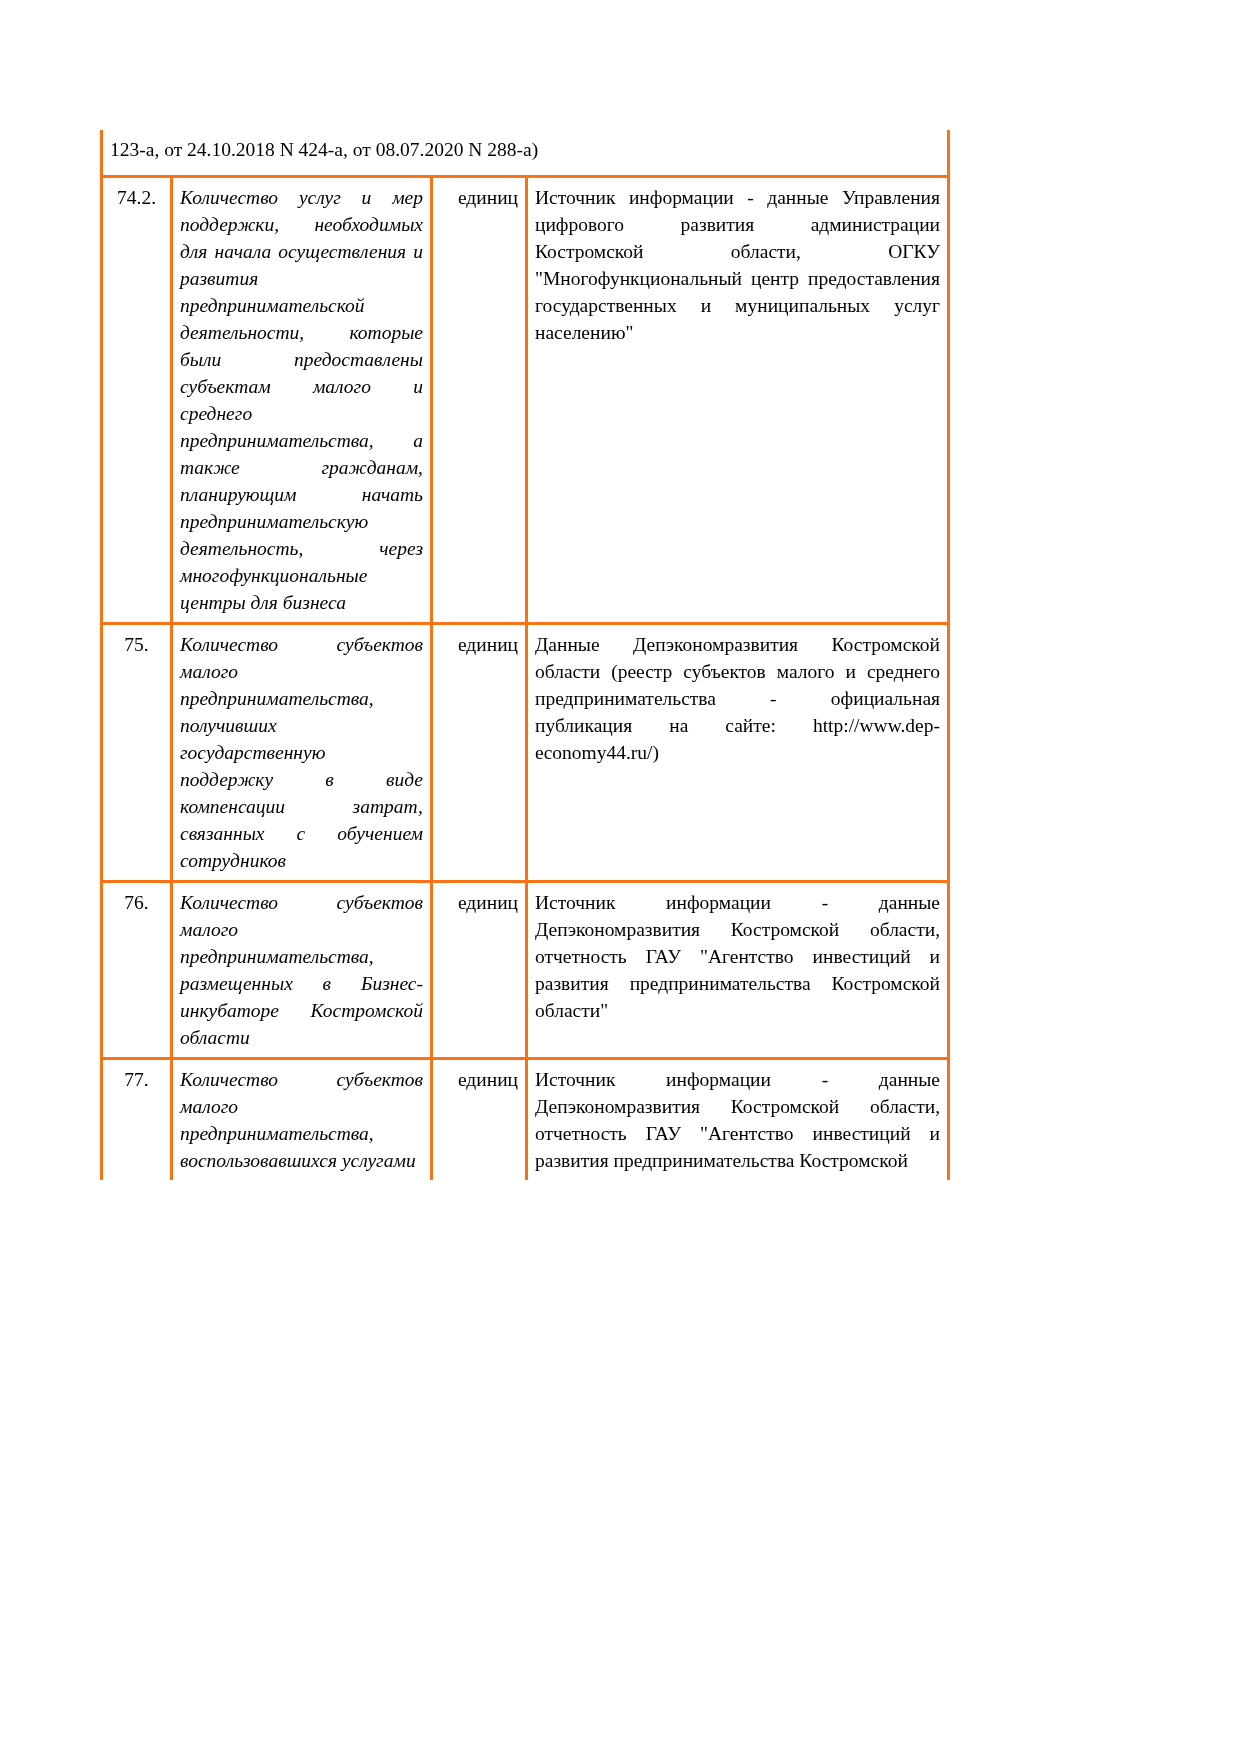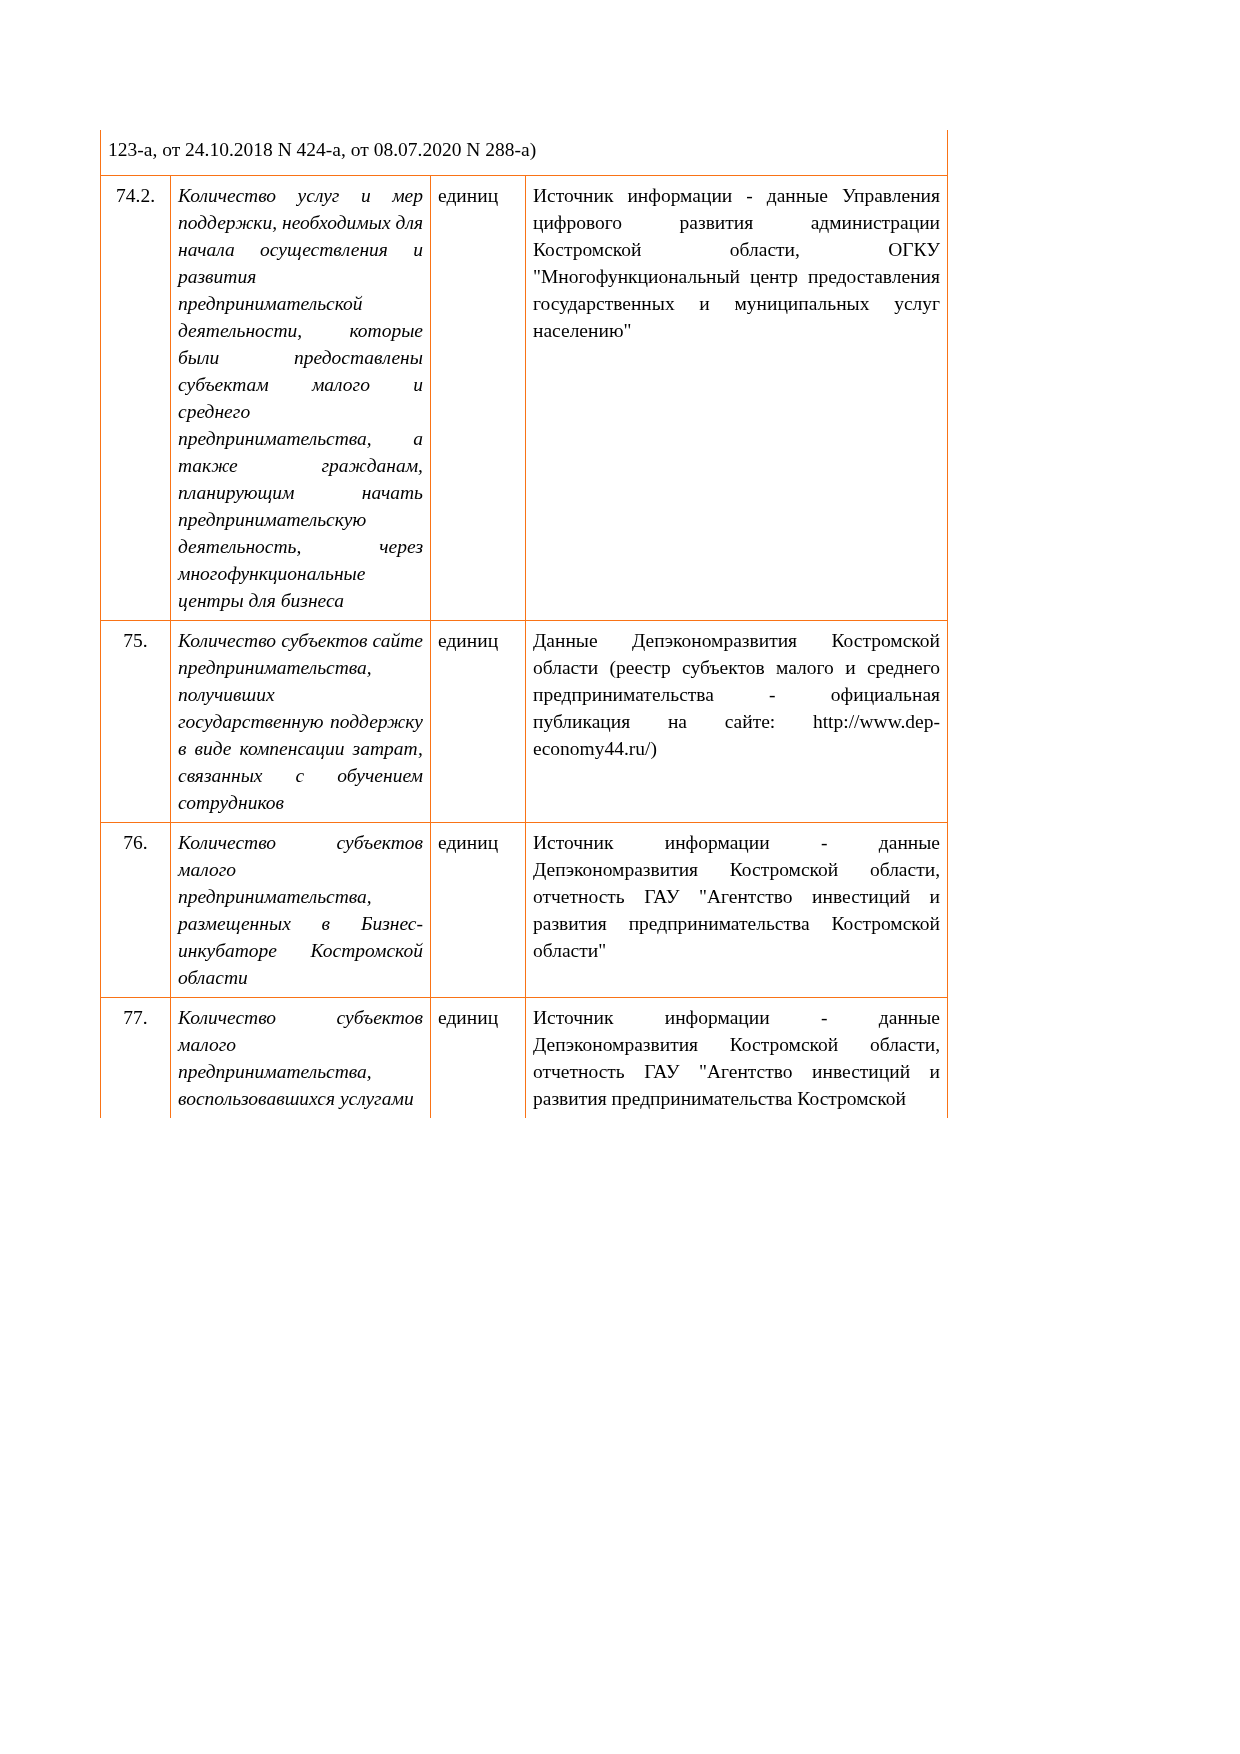"74.2." table.doc-table td { border: 1px solid #f97316 -> 3px solid #f97316 }
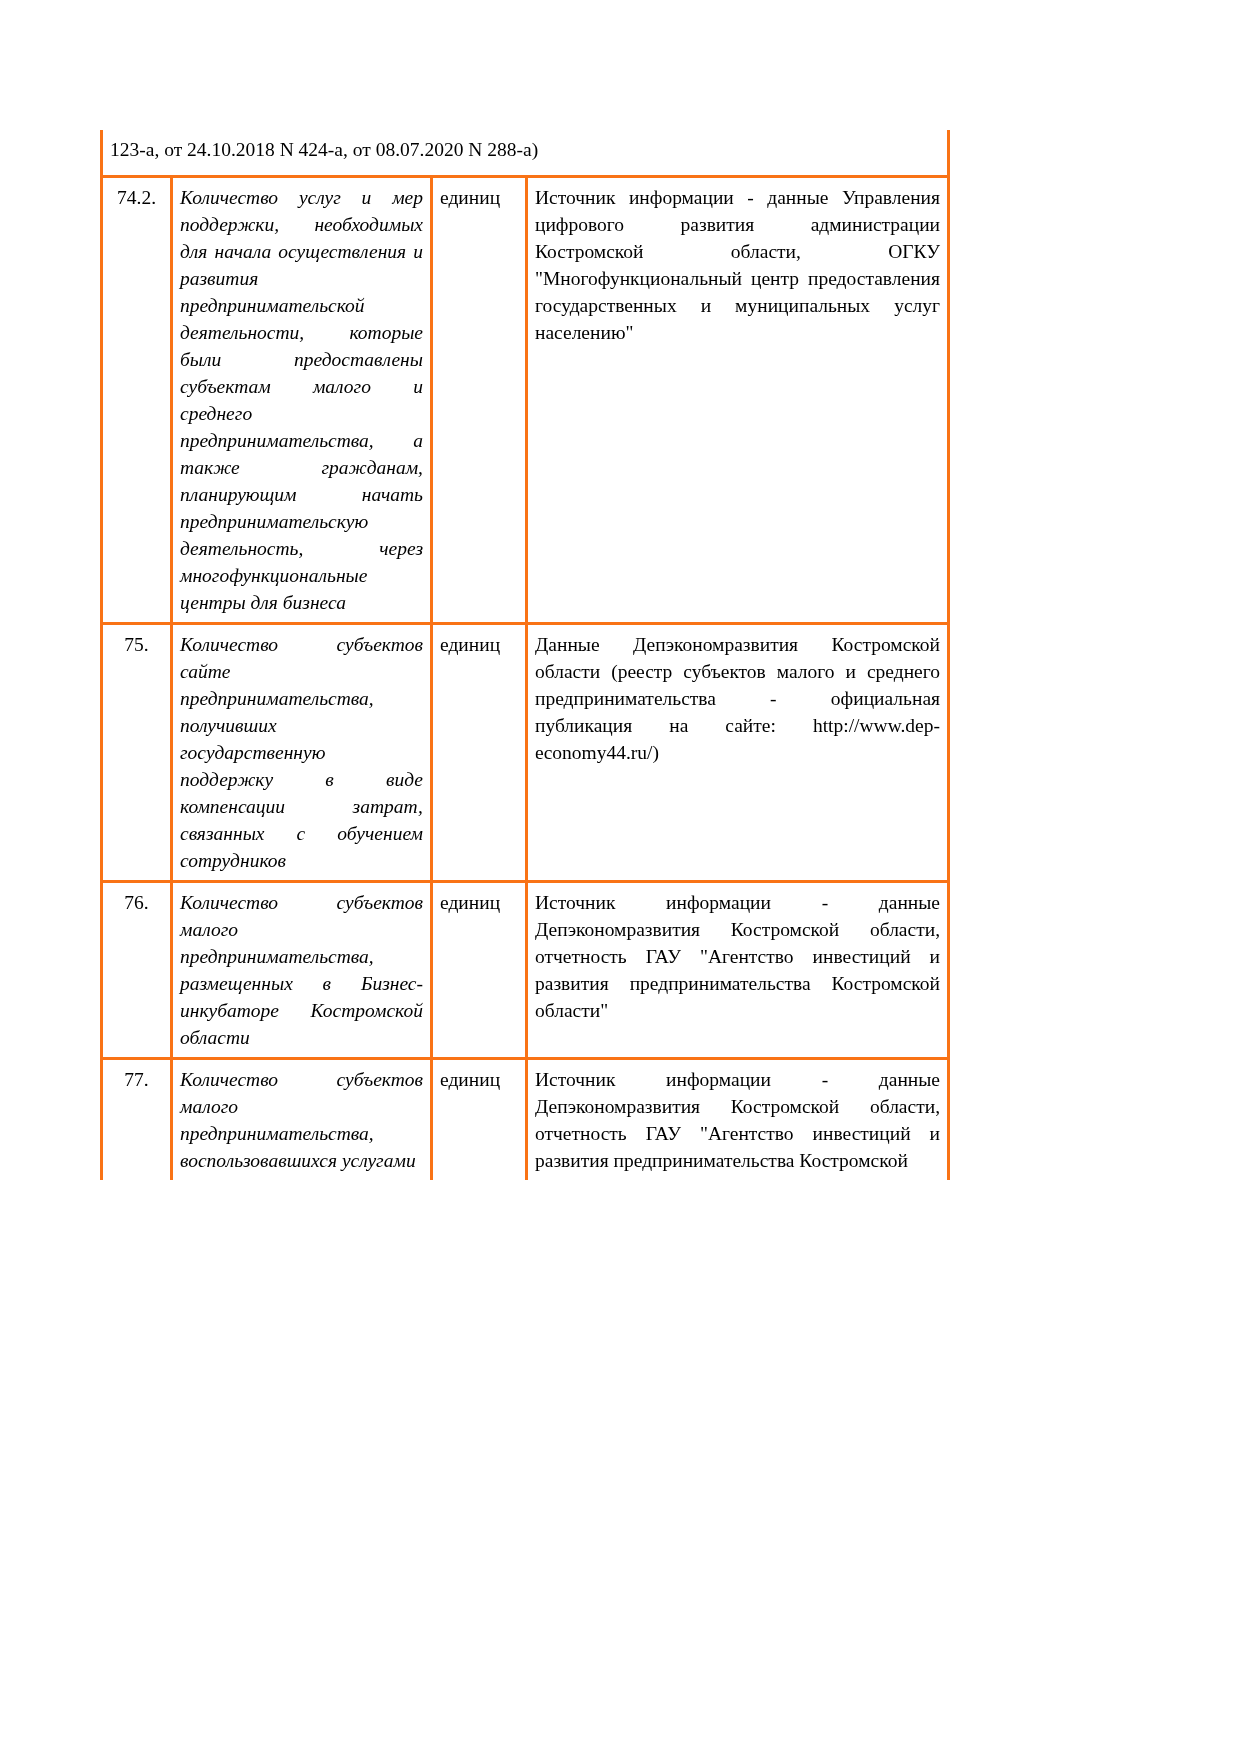"единиц" td.unit { text-align: left -> right }
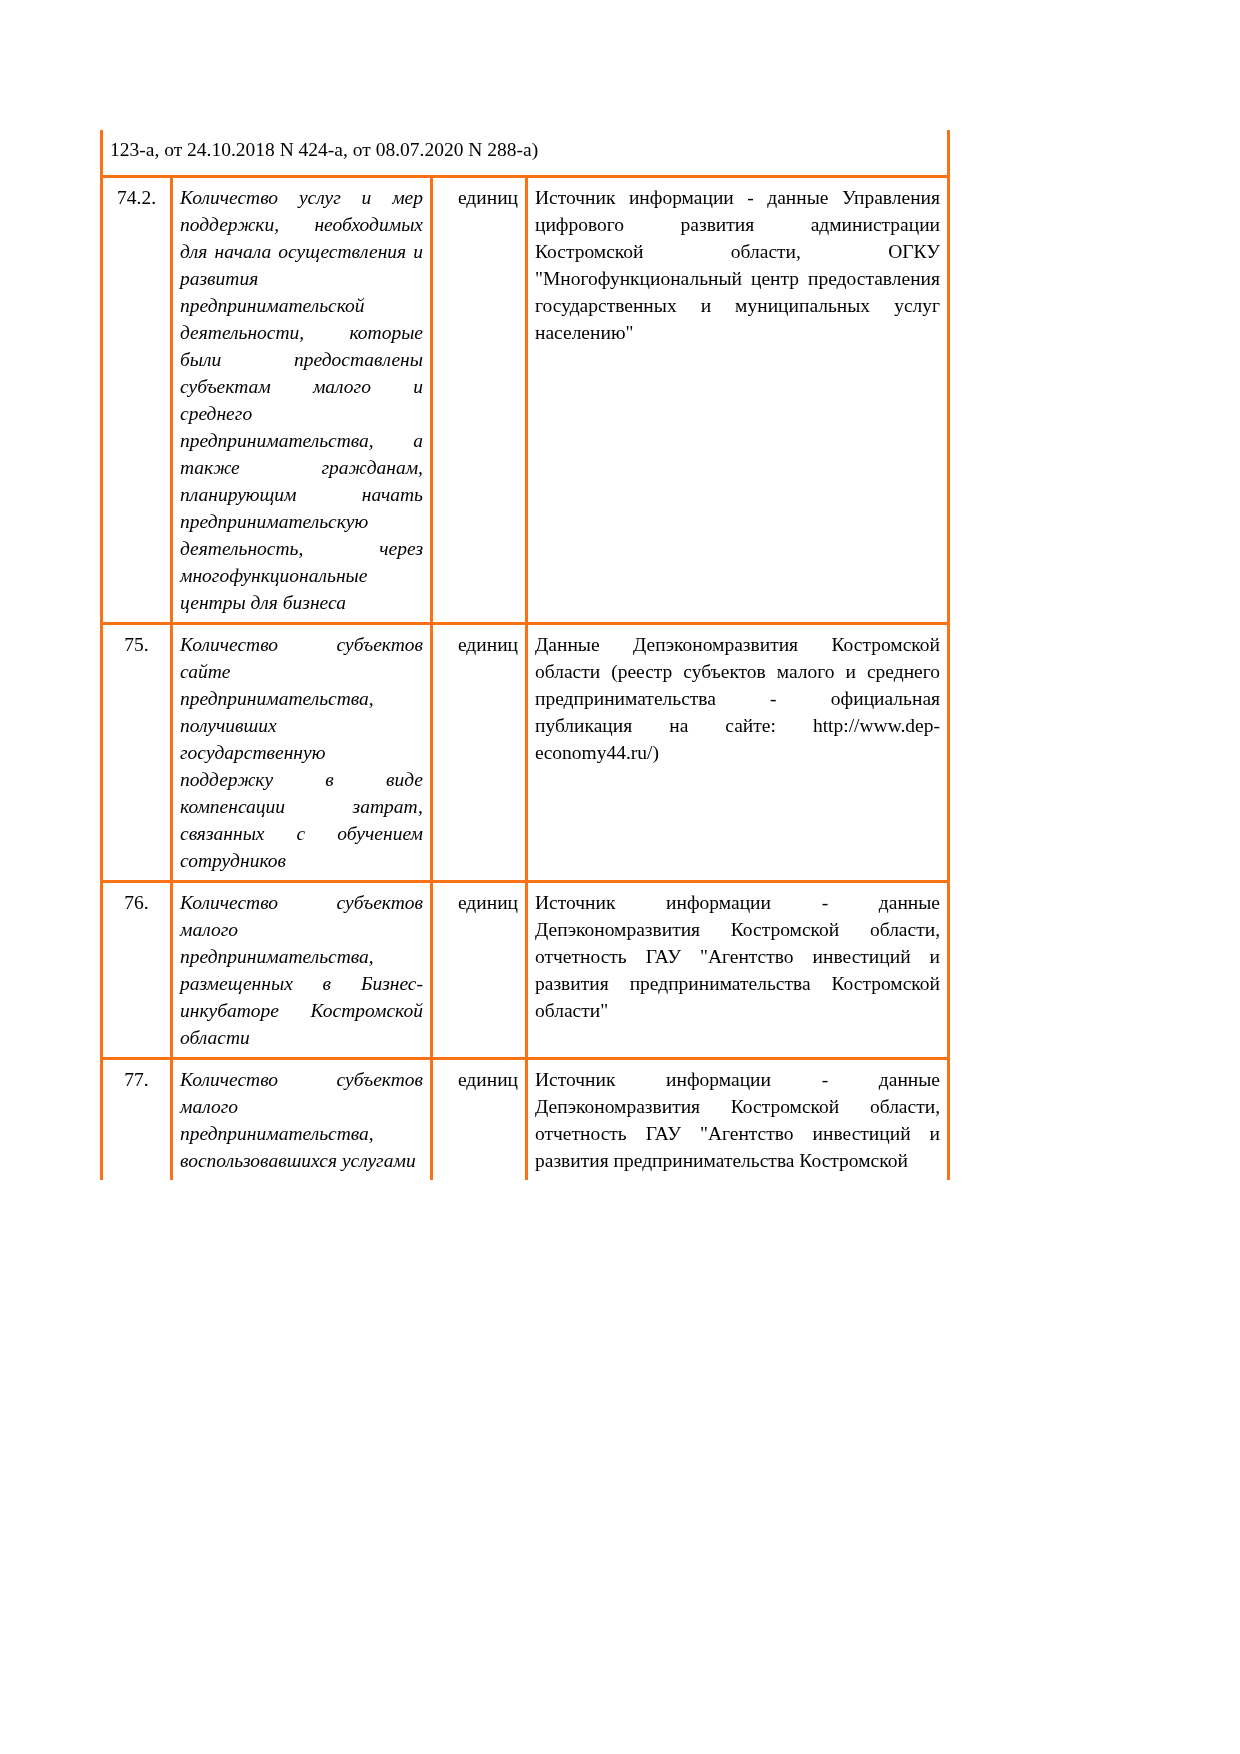"Количество субъектов сайте" td.name { text: сайте -> малого }
